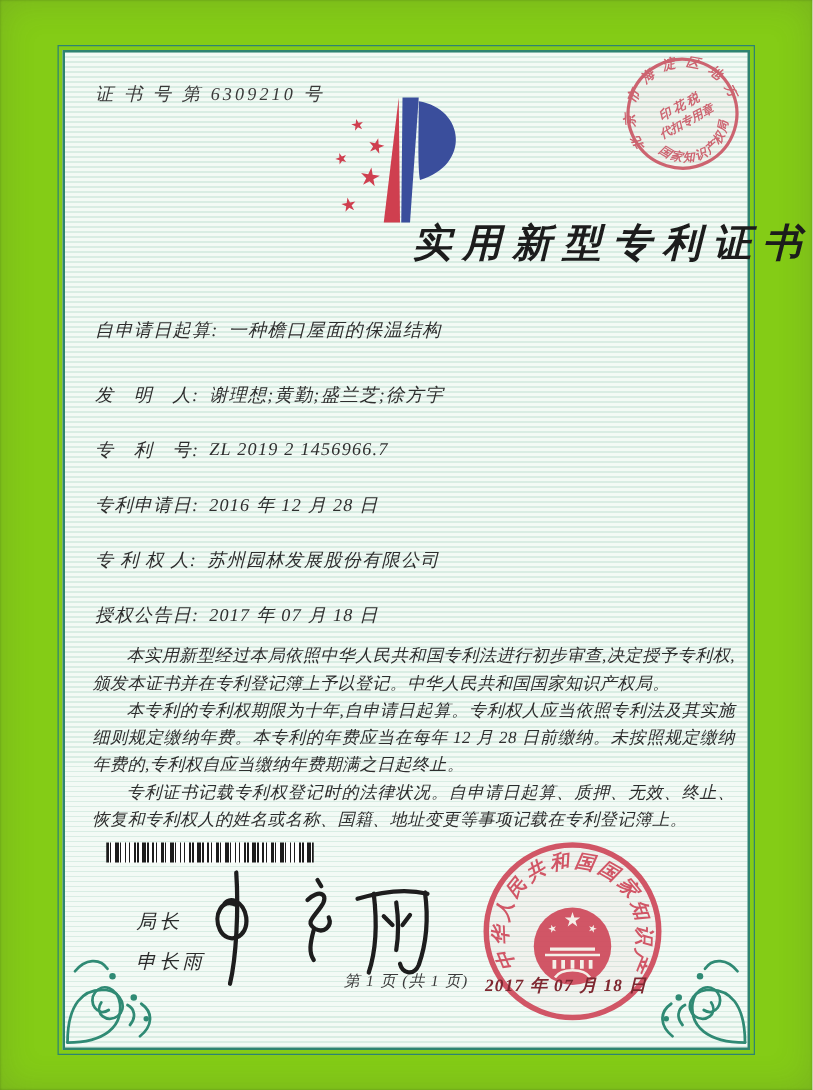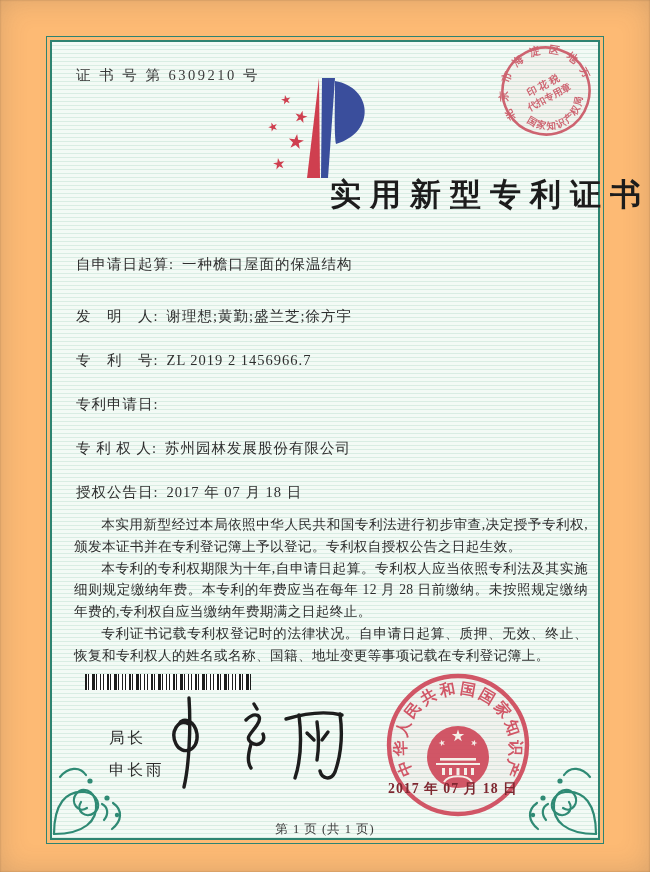"证 书 号 第 6309210" .page { background: #fdba74 -> #84cc16; font-style: none -> italic }
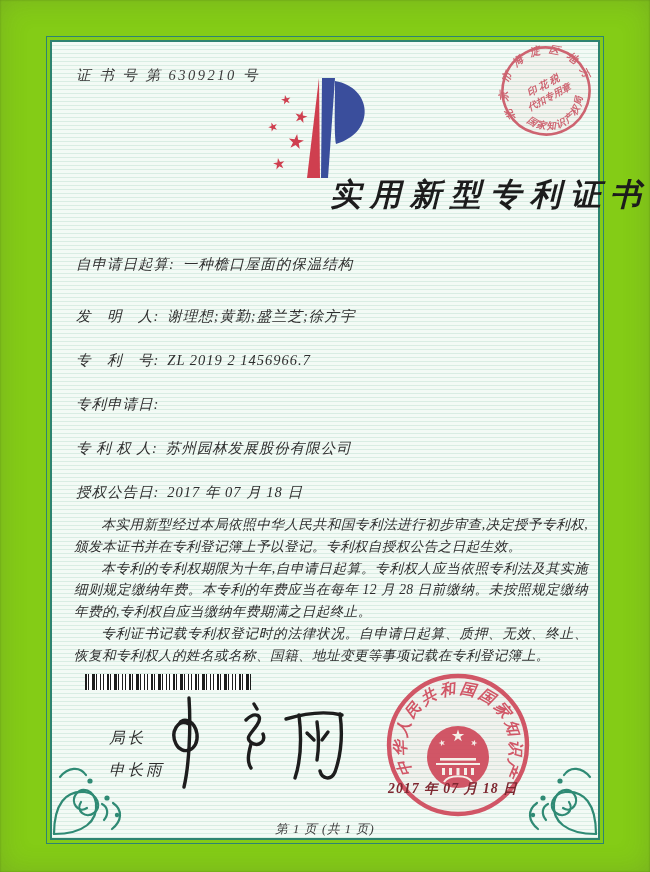"2016 年 12 月 28" span.field-value { html: none -> <span>2016 年 12 月 28 日</span> }
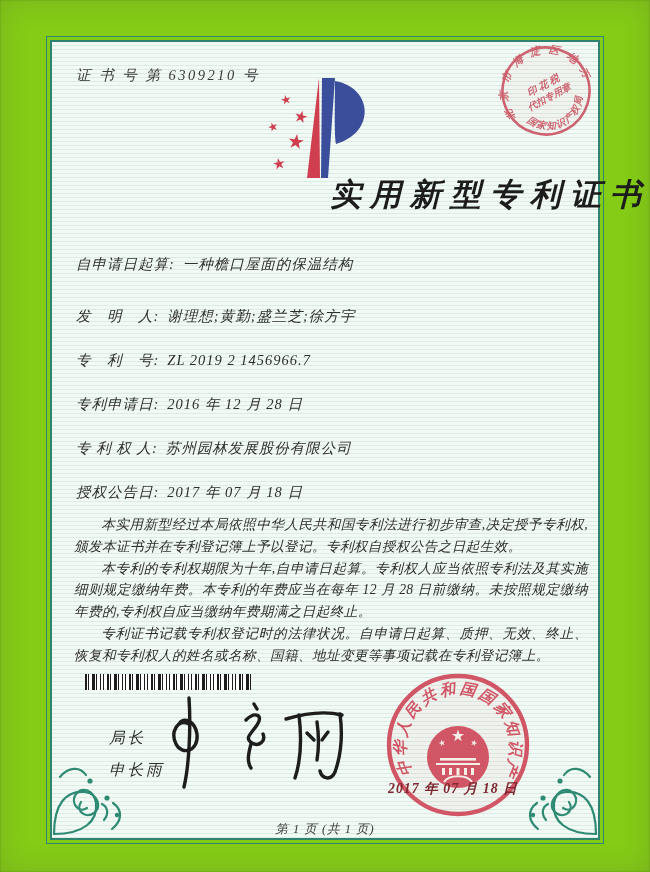"本实用新型经过本局依照中华人民共和国专利法进行初步审查,决定授予专利权,颁发本证" p { text: 专利权自授权公告之日起生效 -> 中华人民共和国国家知识产权局 }
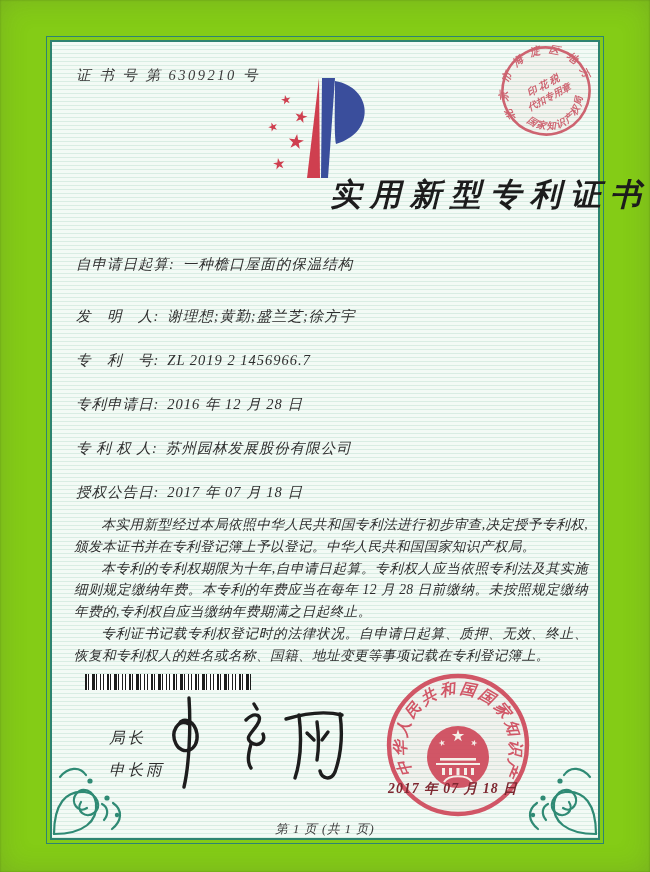"第 1 页 (共 1" .footer { top: 821px -> 777px }
